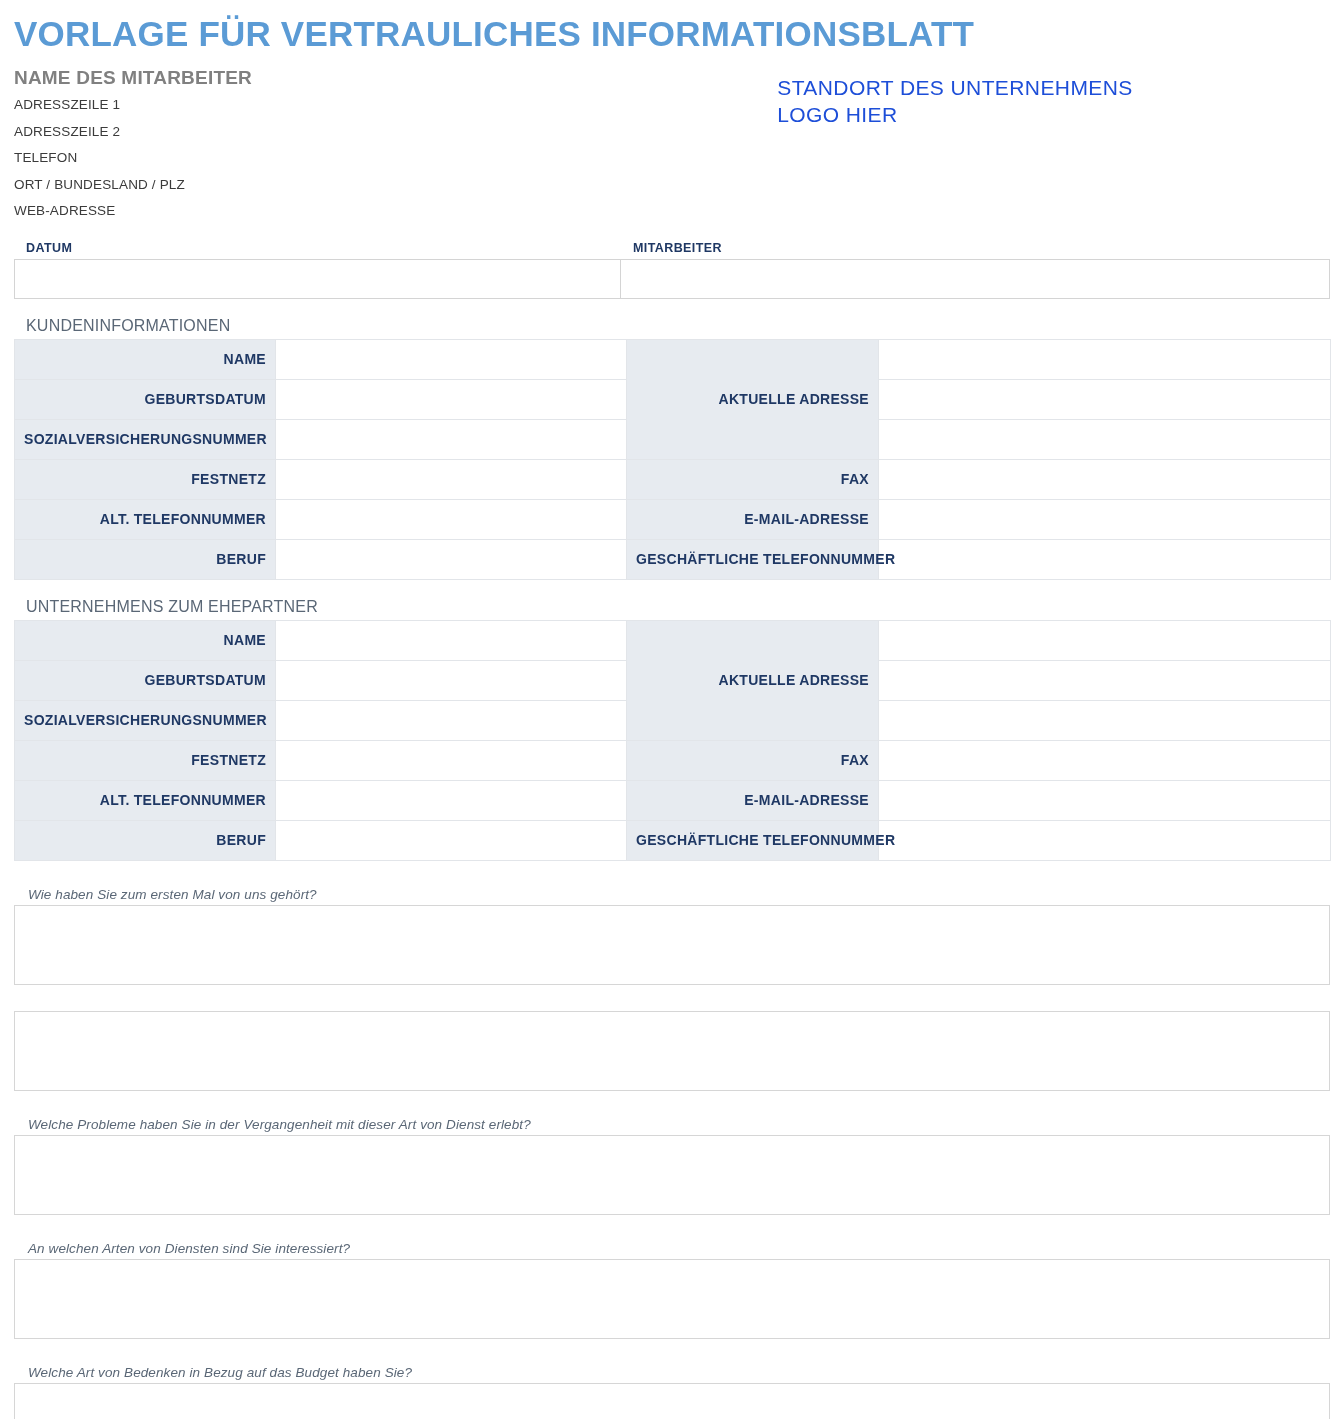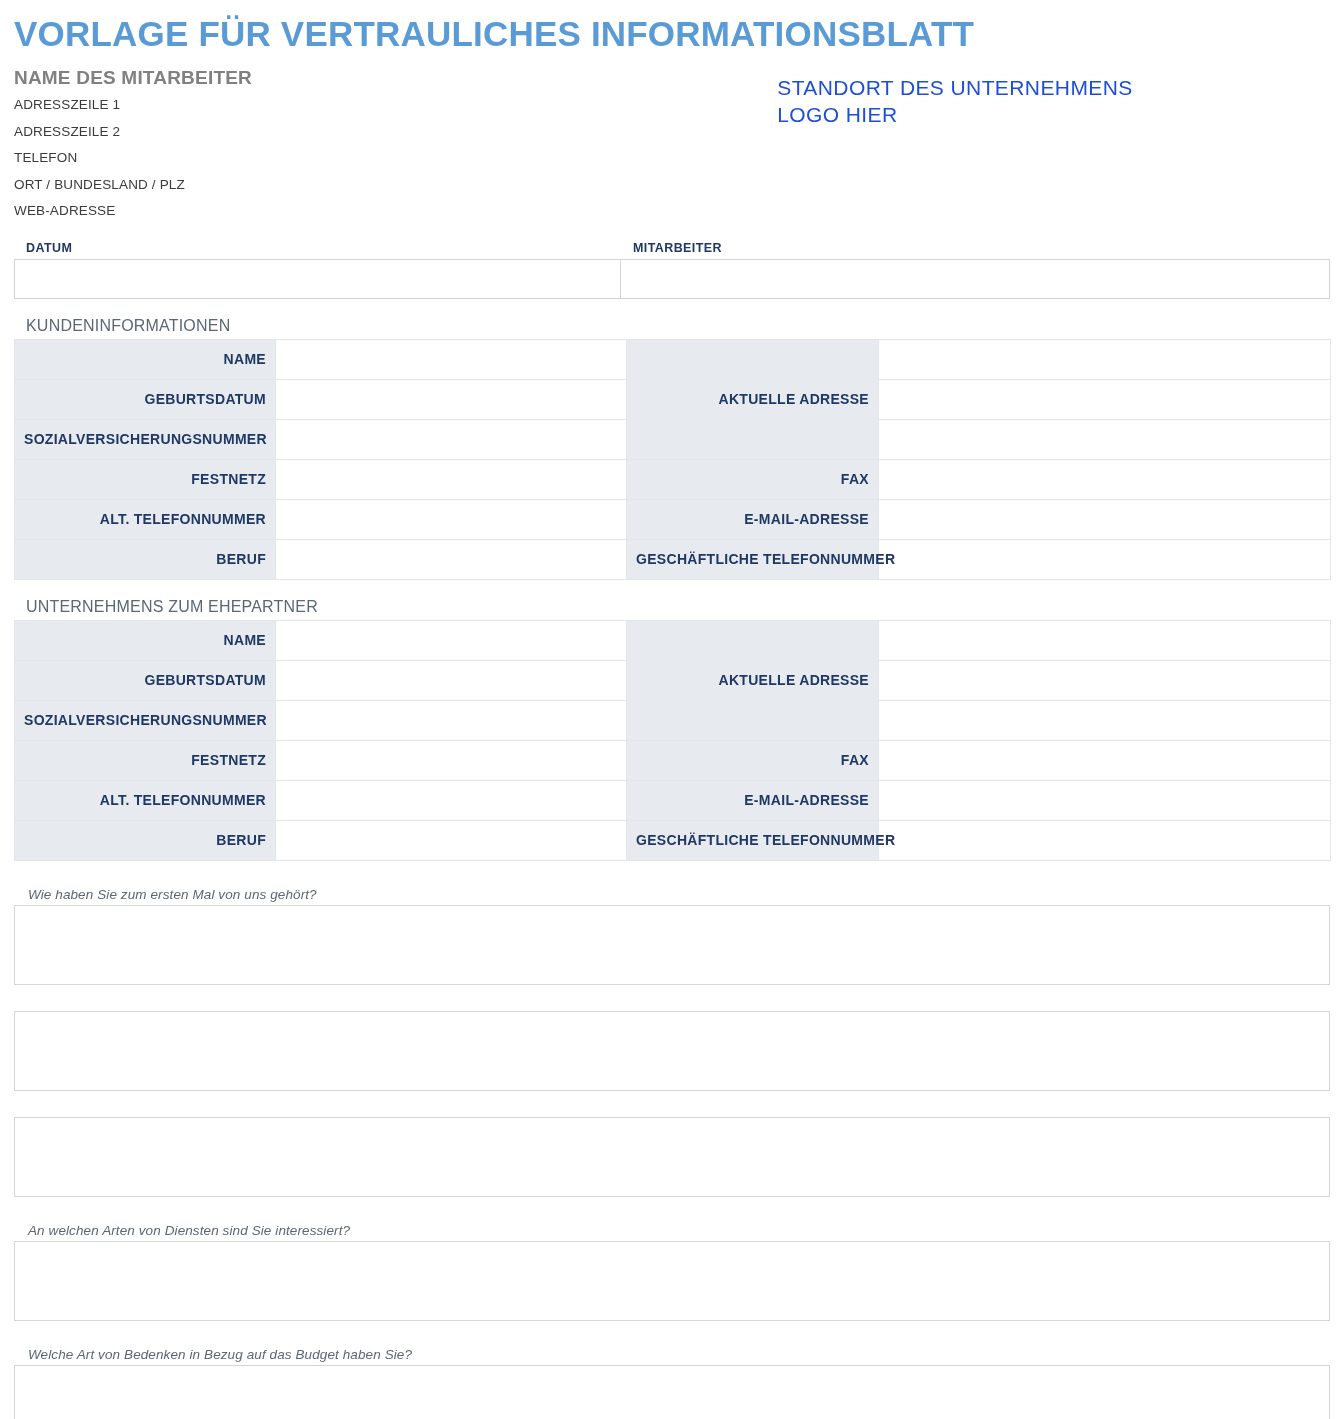"Welche Probleme haben Sie in" div.q-label { html: none -> <div>Welche Probleme haben Sie in der Vergangenheit mit dieser Art von Dienst erlebt?</div> }
